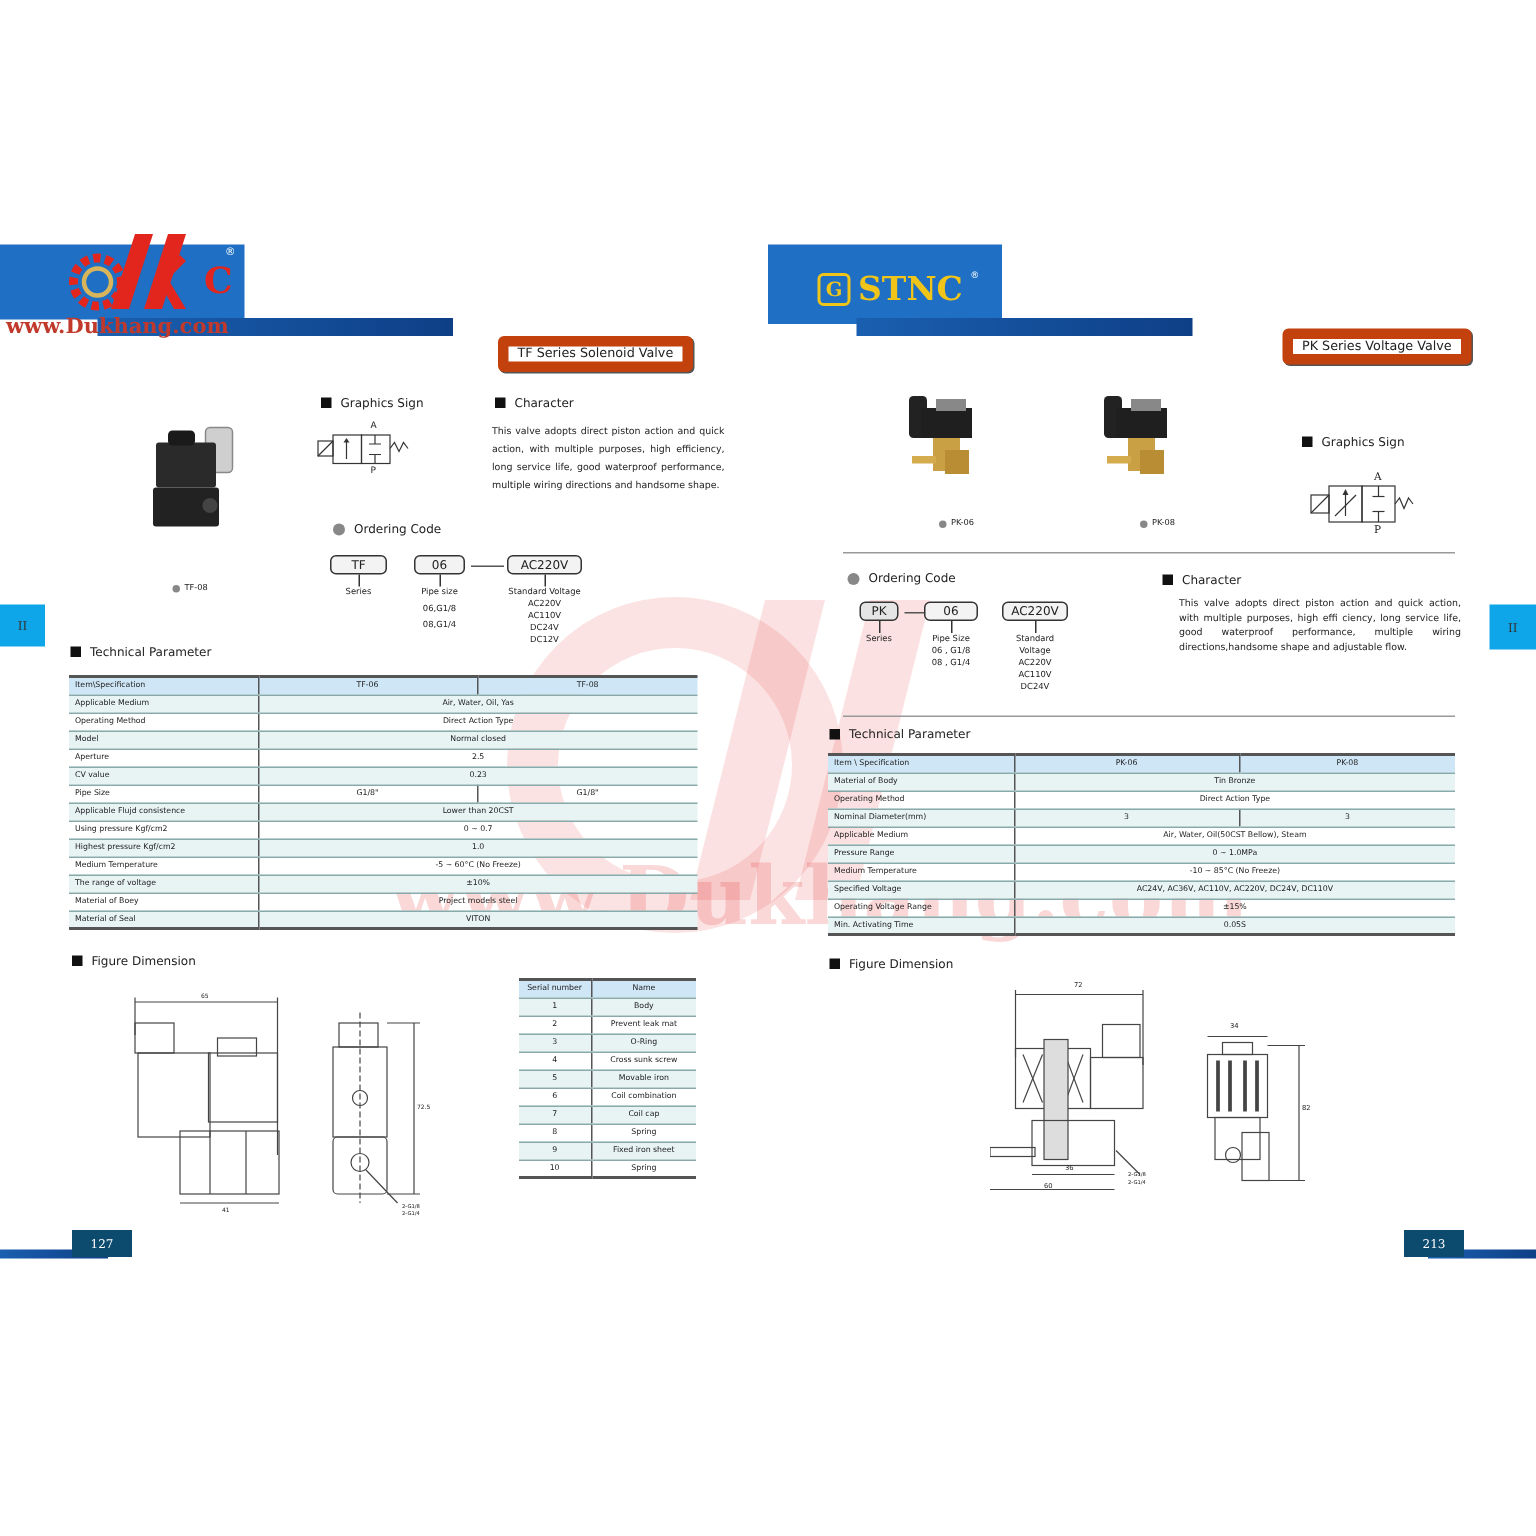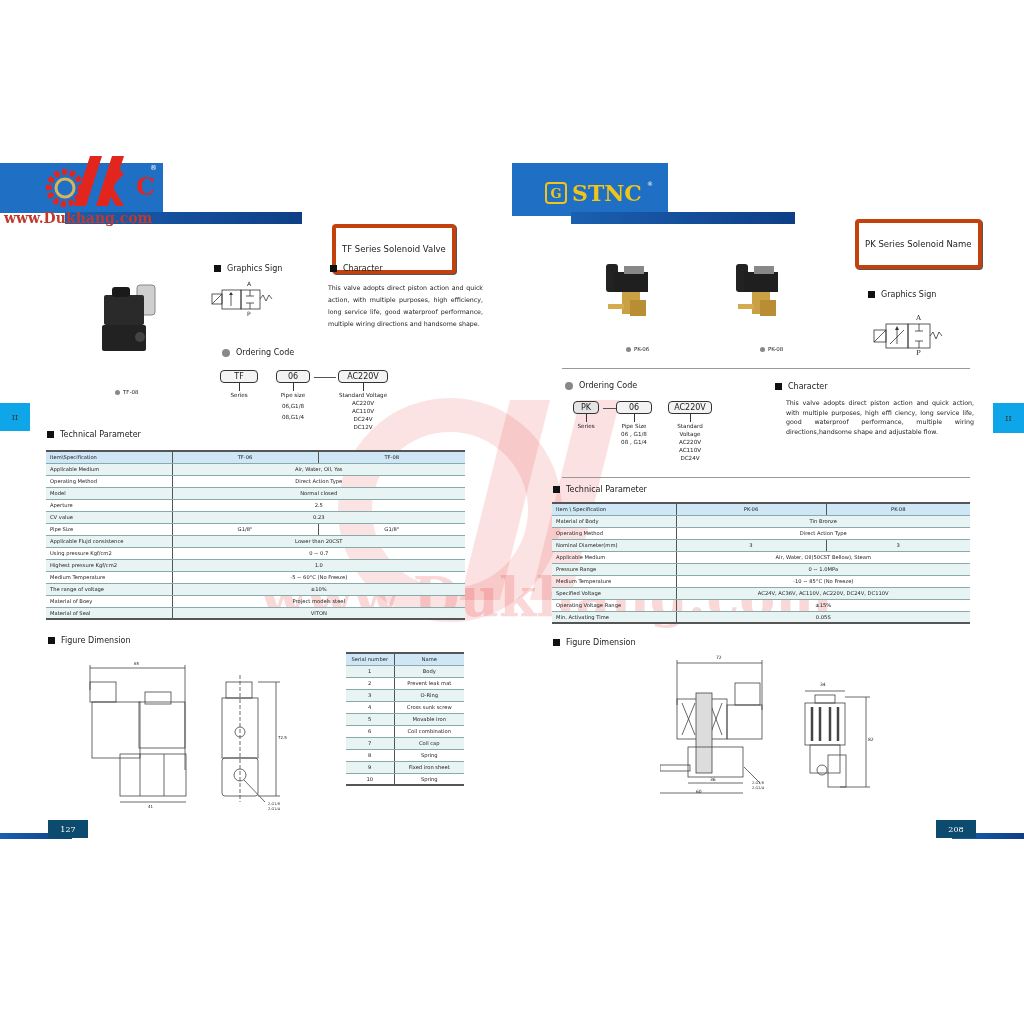"TF Series Solenoid Valve" .series-box { border: 4px solid #c2410c -> 7px solid #c2410c; padding: 16px 6px -> 0 6px }
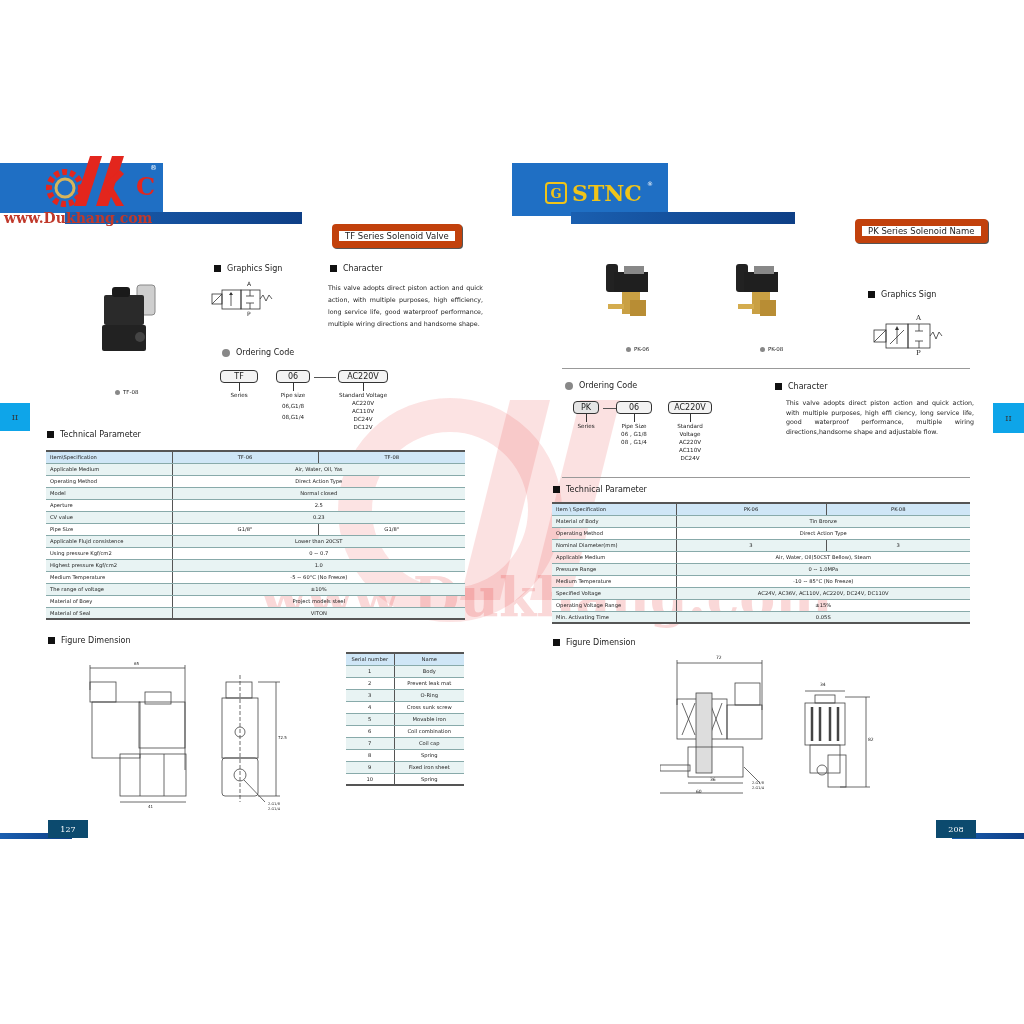"PK Series Solenoid Name" div.abs { text: Solenoid Name -> Voltage Valve }
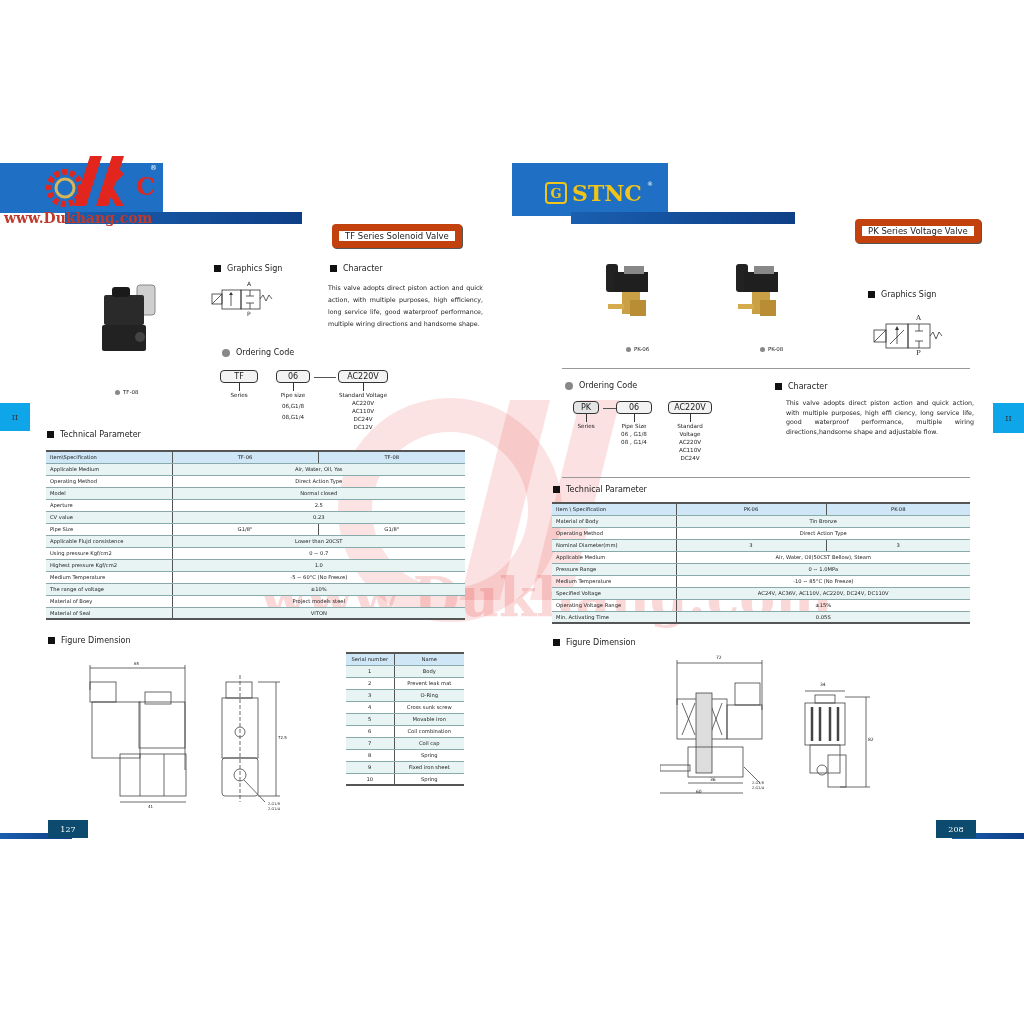"208" div.abs { text: 208 -> 213 }
